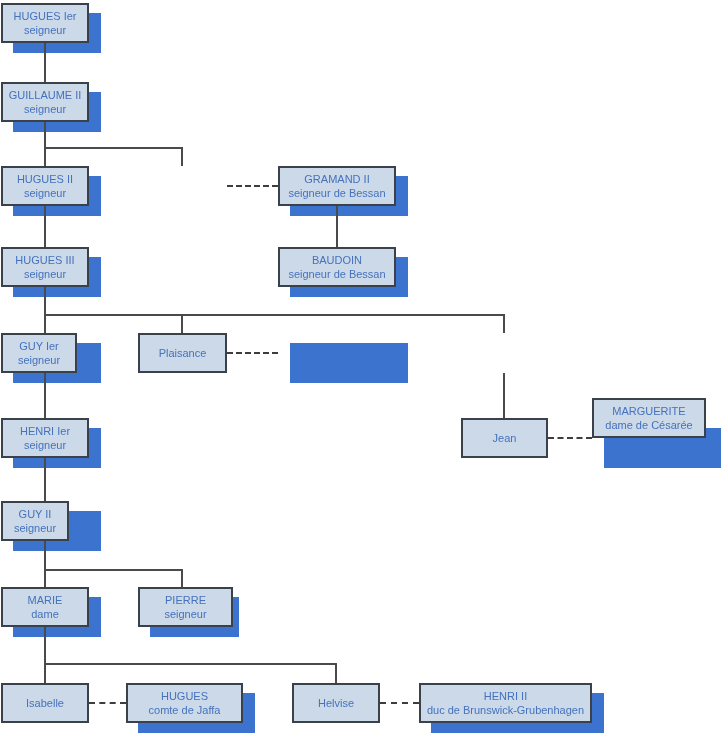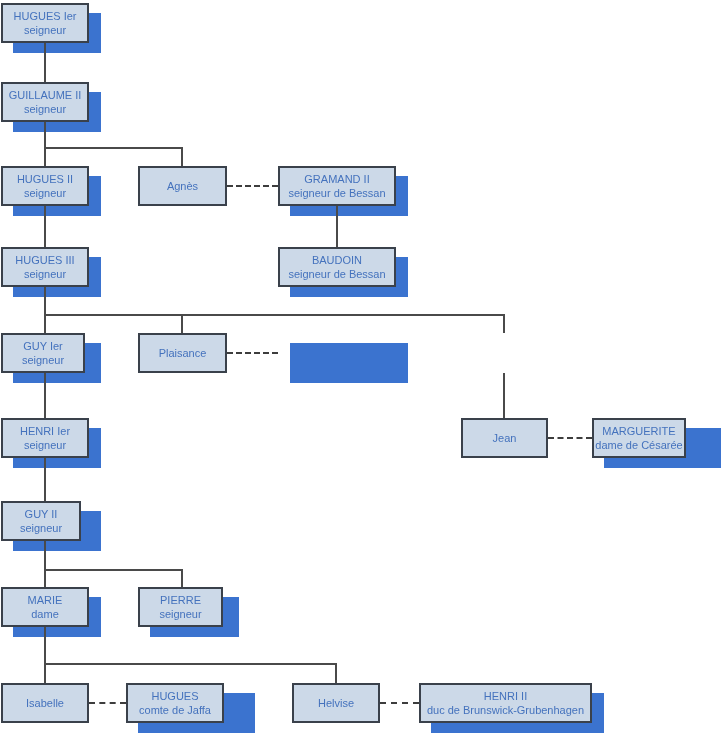"Agnès" div.node { html: <div> <div>Agnès</div> </div> -> none }
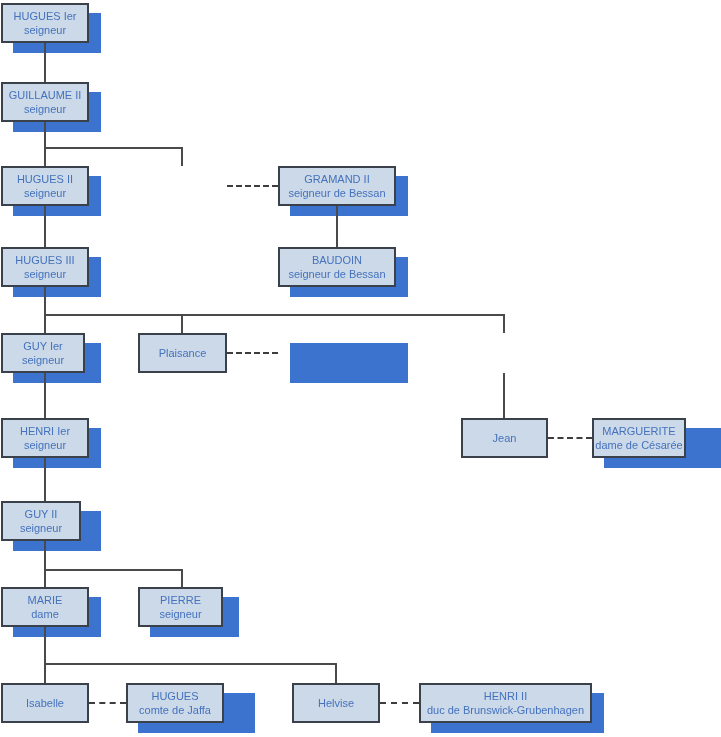"GUY Ier" div.node { width: 84px -> 76px }
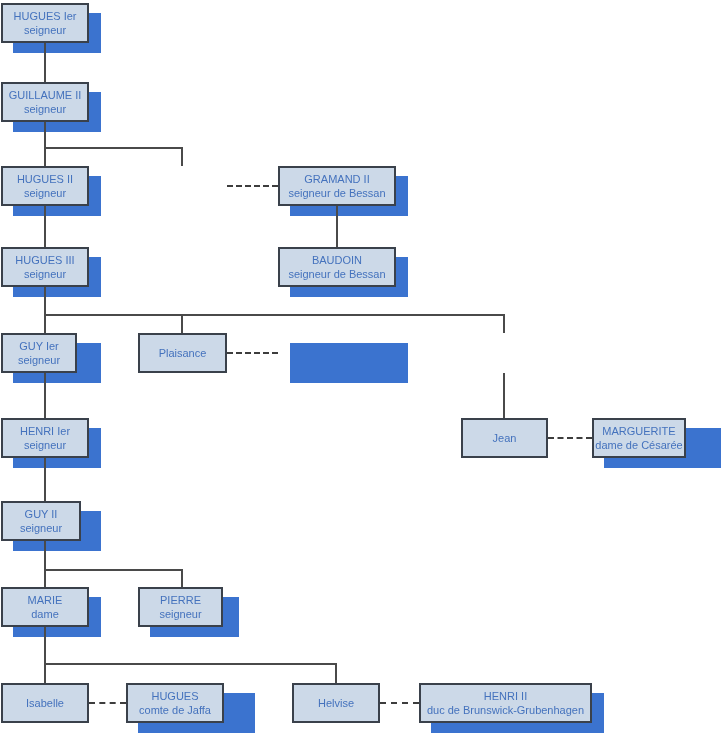"MARGUERITE" div.node { top: 418px -> 398px; width: 94px -> 114px }
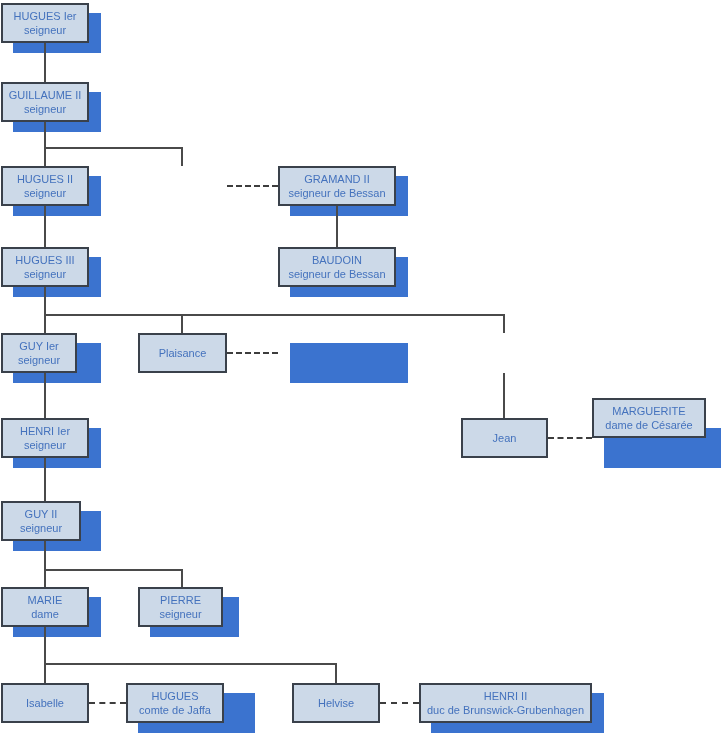"GUY II" div.node { width: 80px -> 68px }
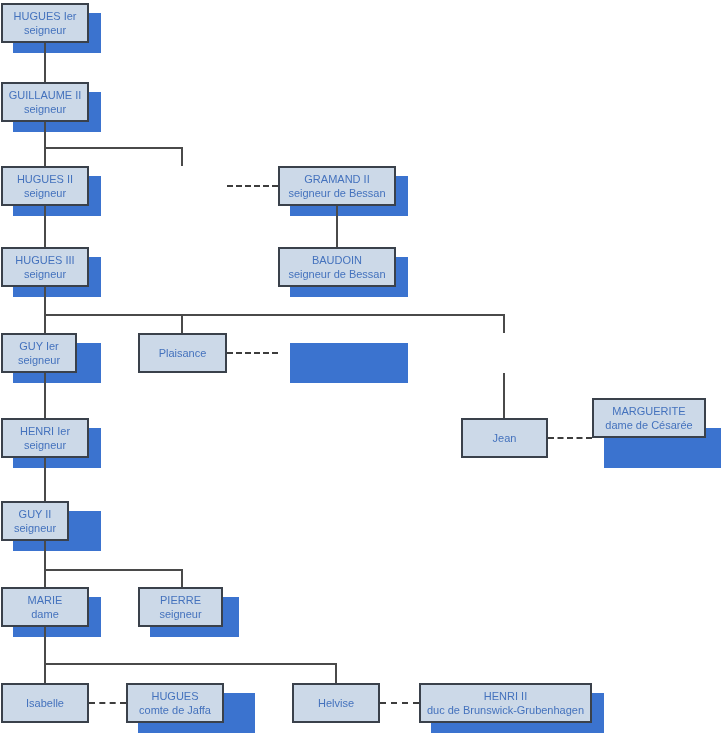"PIERRE" div.node { width: 85px -> 95px }
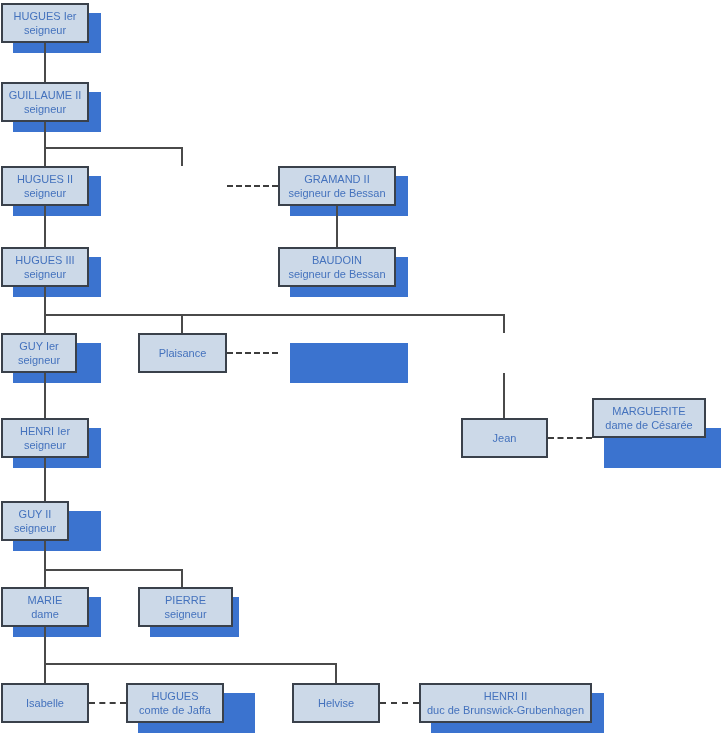"HUGUES" div.node { width: 98px -> 117px }
